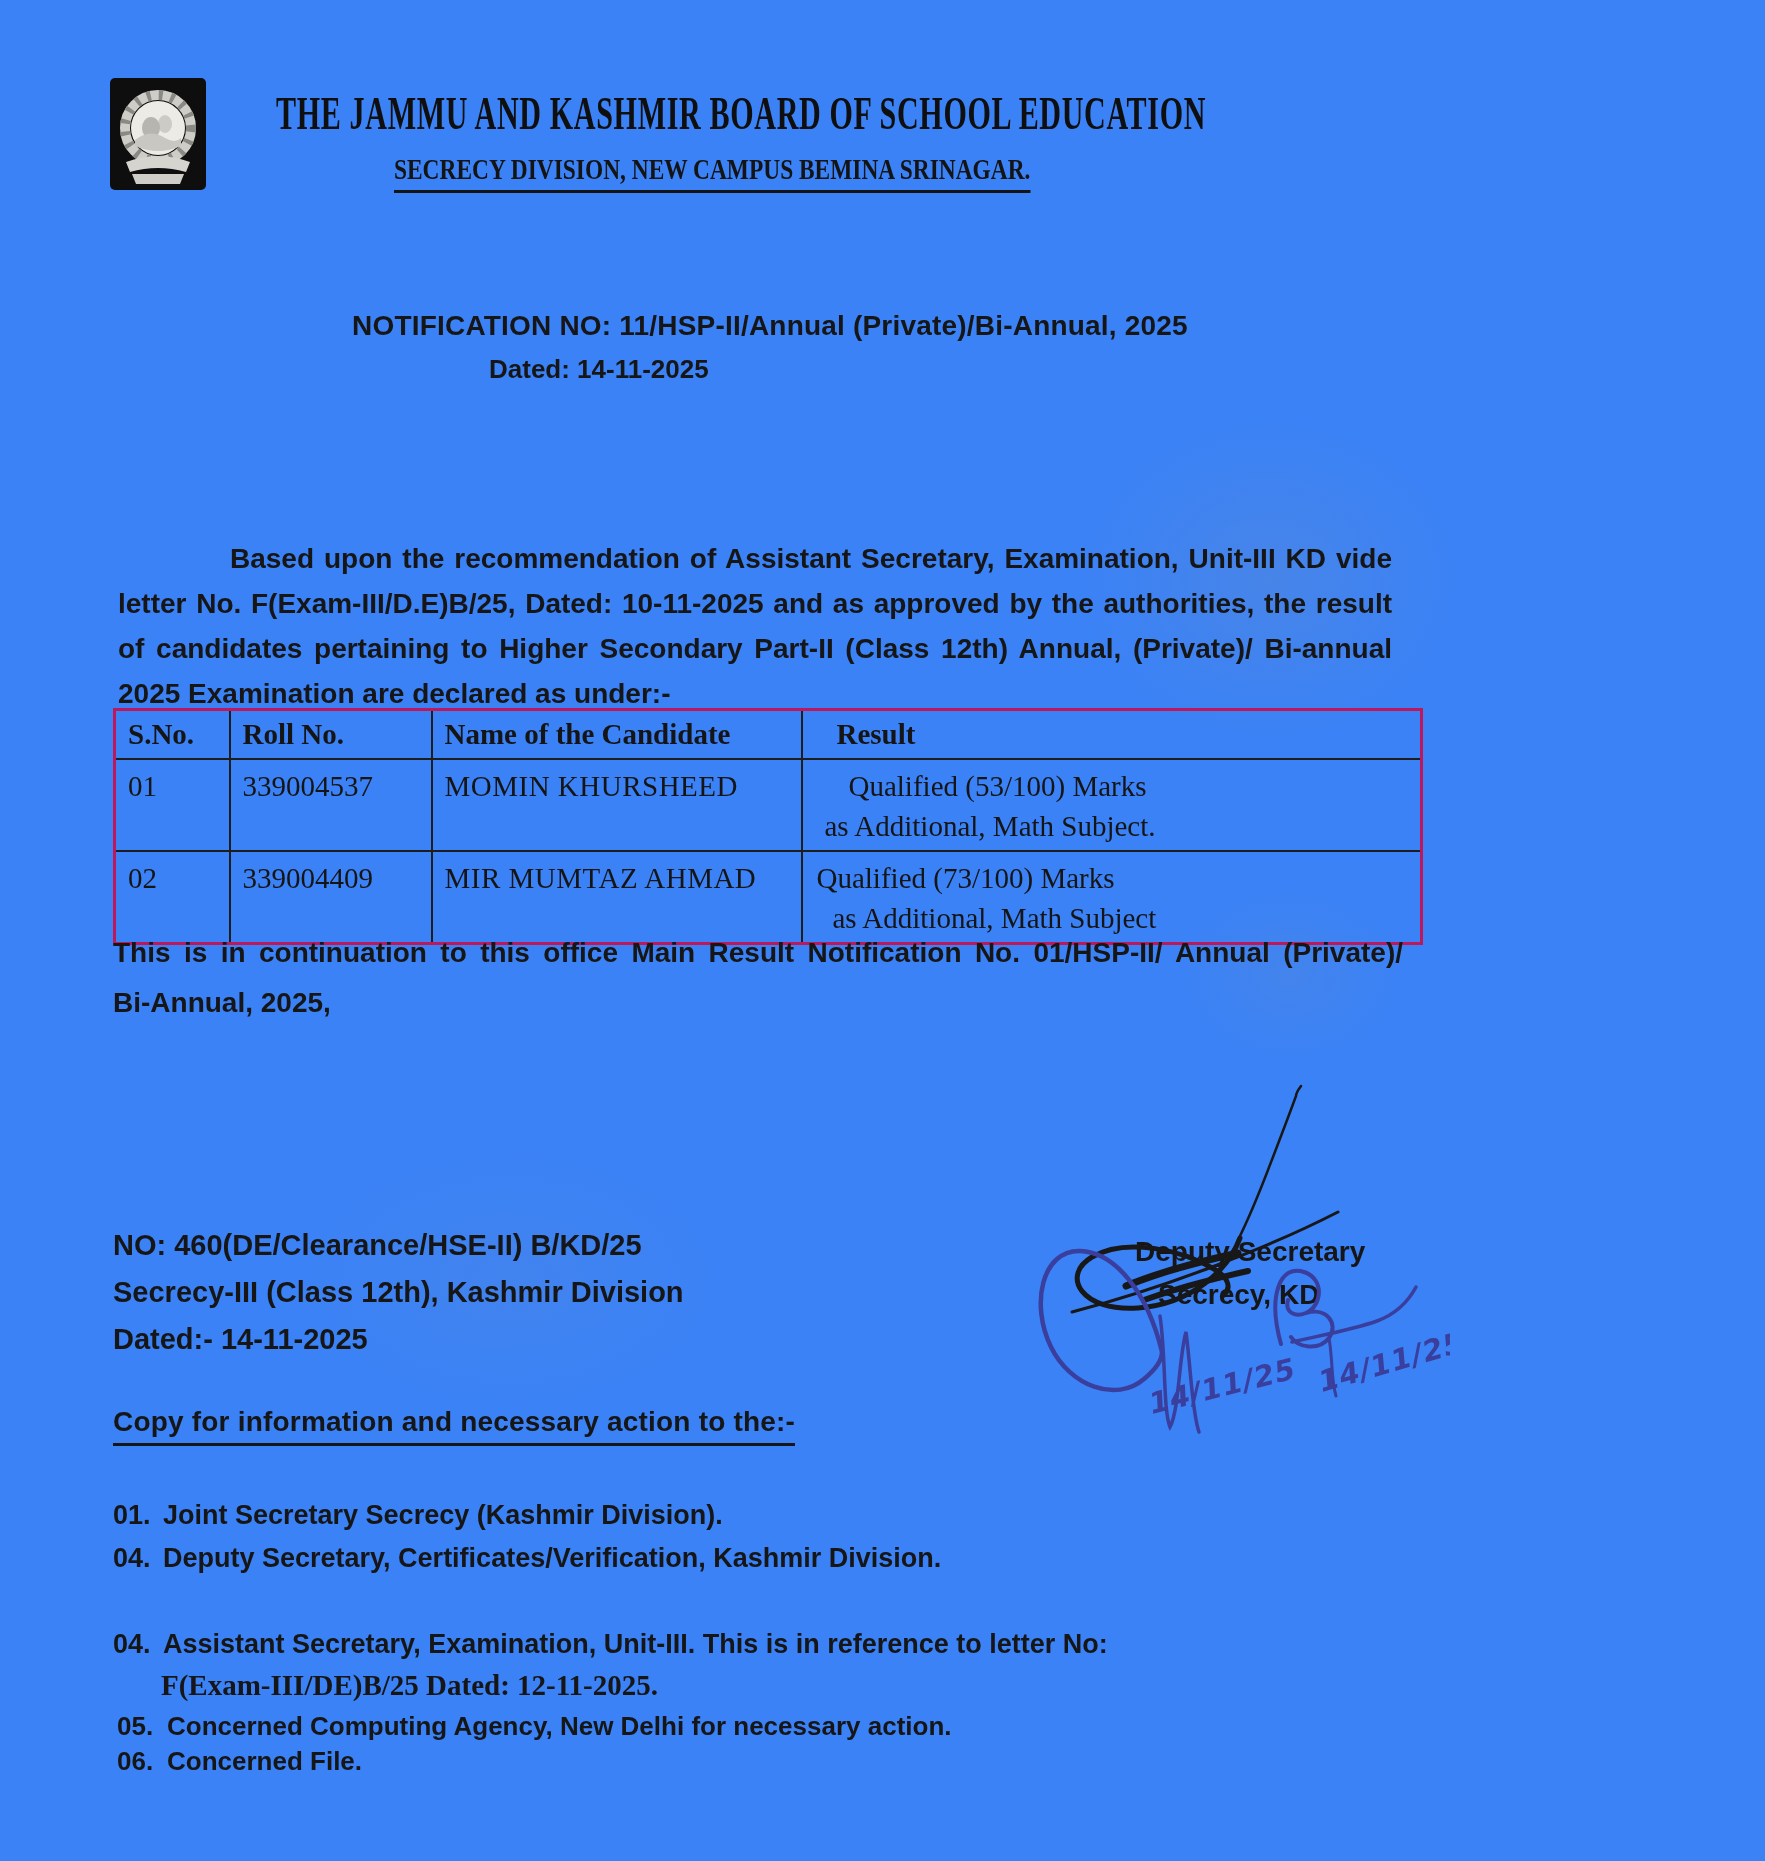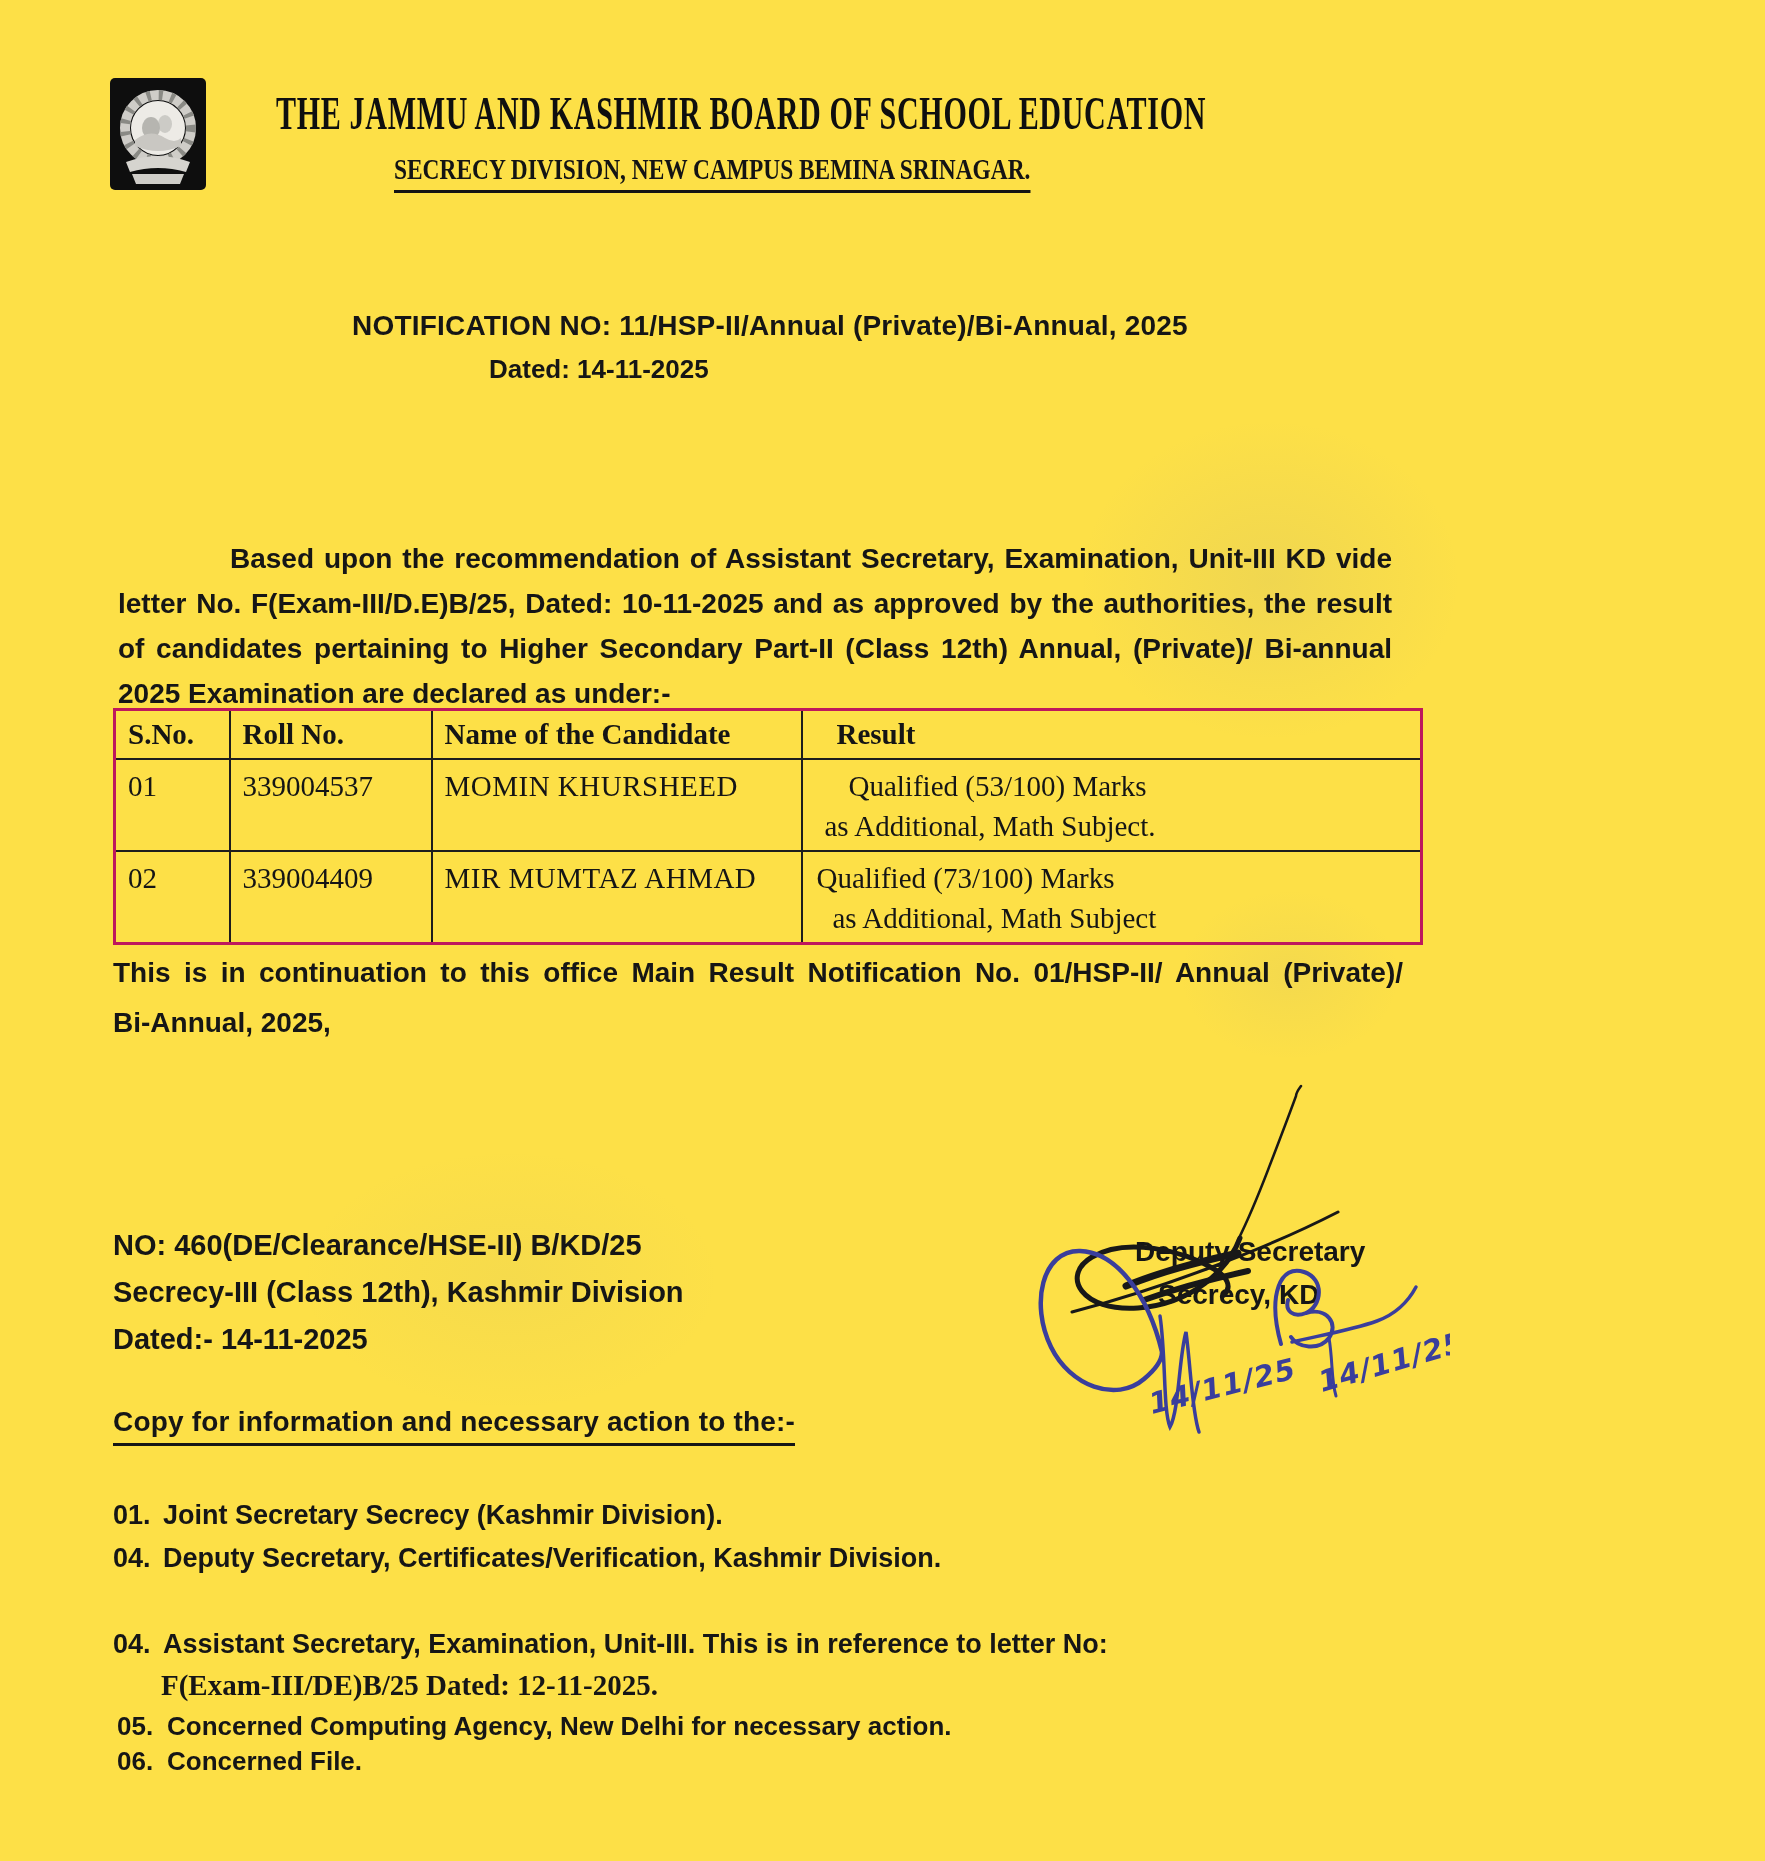"THE JAMMU AND KASHMIR BOARD" .page { background: #fde047 -> #3b82f6 }
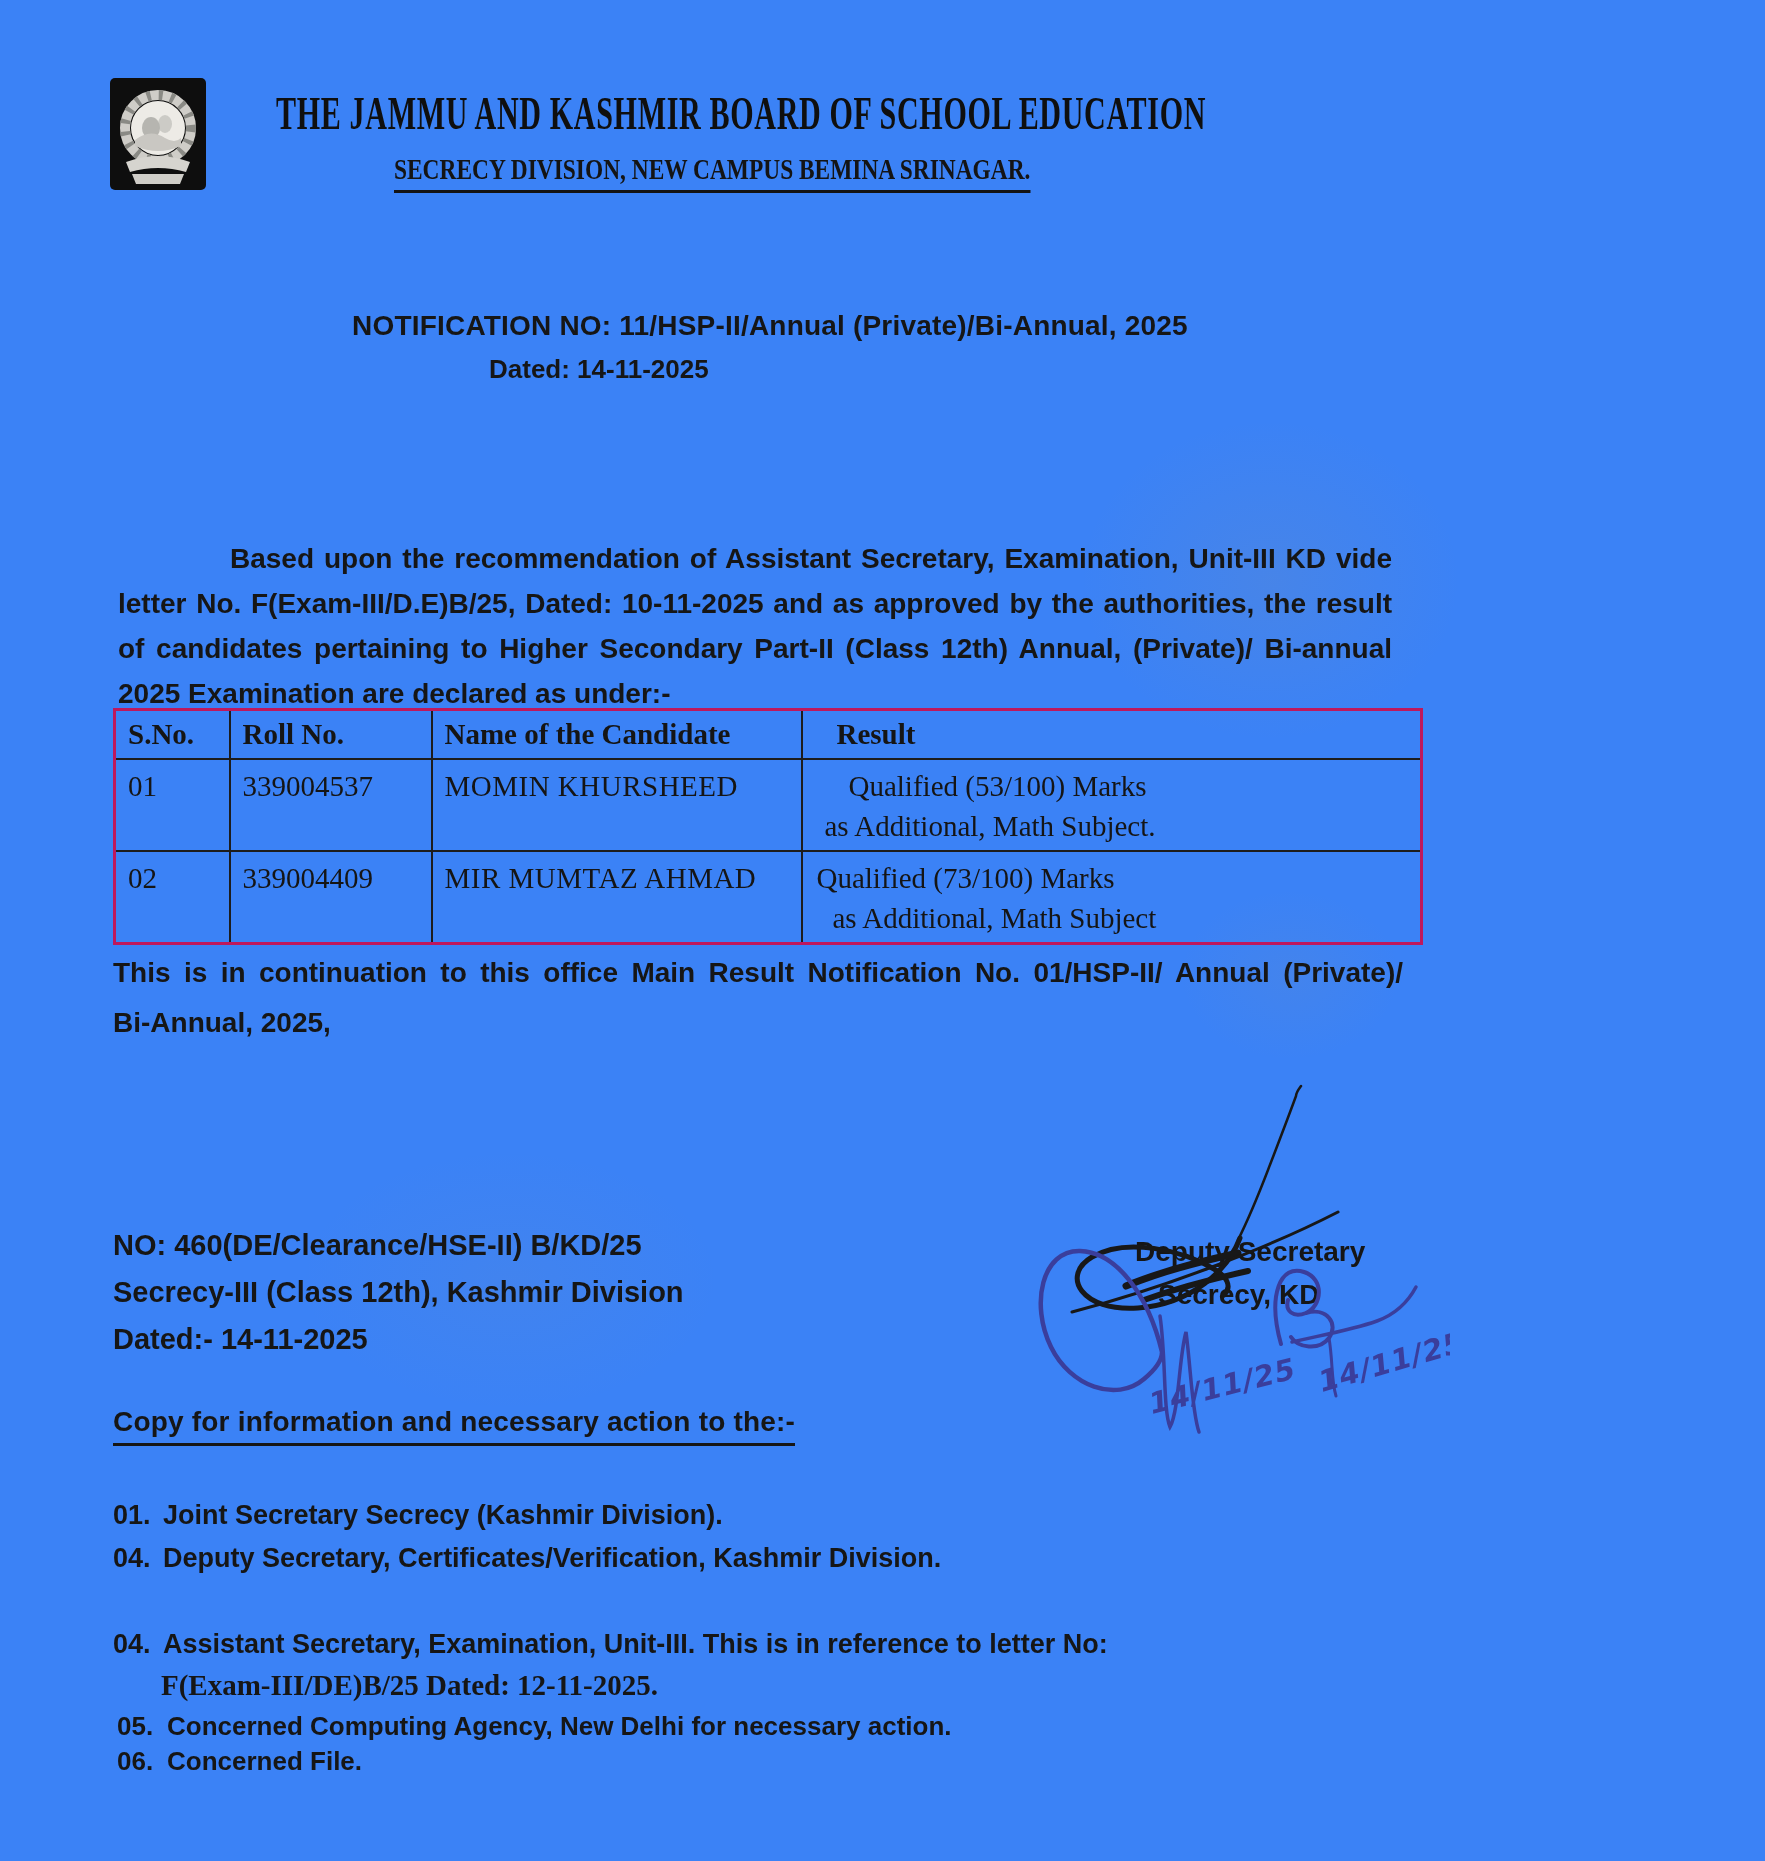"This is in continuation to" .continuation .cl1 { margin-top: 20px -> none }
